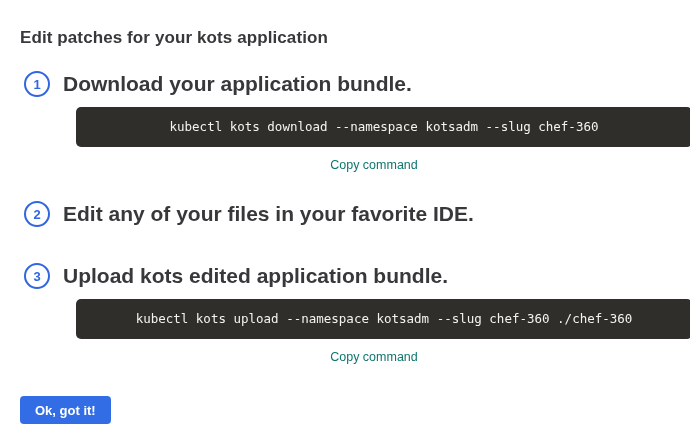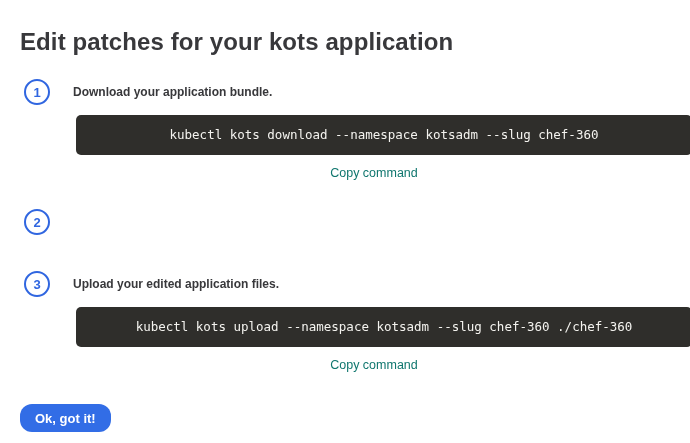"Edit patches for your kots" .page-title { font-size: 24px -> 17px }
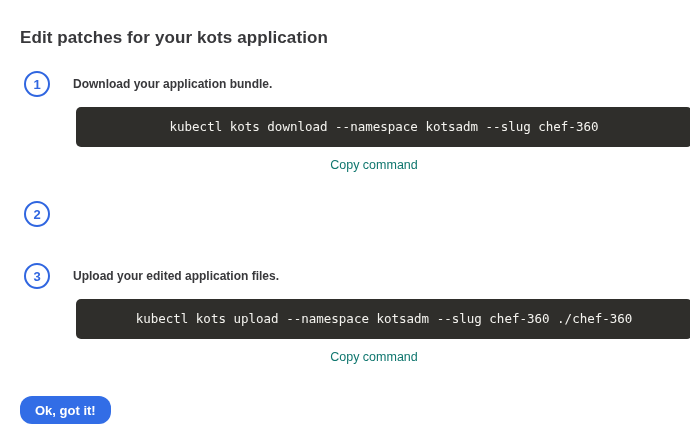"Download your application bundle." .step-title { font-size: 12px -> 21px; margin-left: 23px -> 13px }
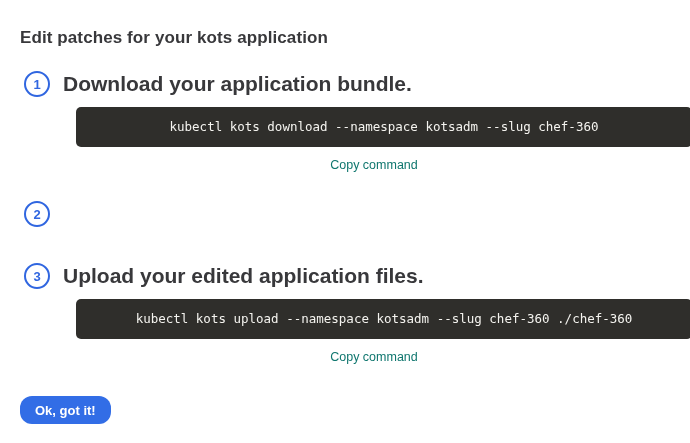"Edit any of your files" div.step-title { html: none -> <div>Edit any of your files in your favorite IDE.</div> }
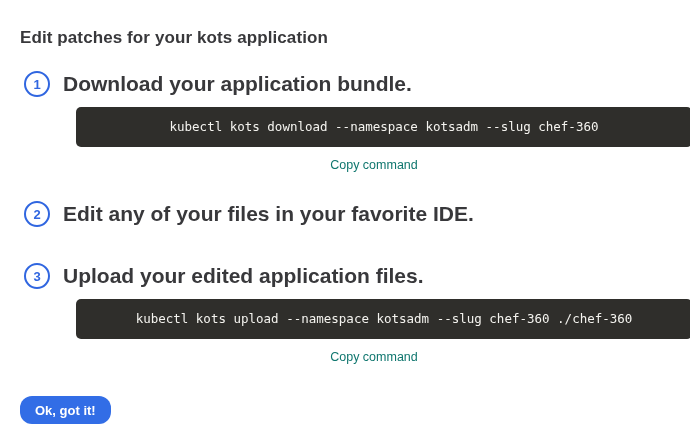"Upload your edited application files." div.step-title { text: your edited application files -> kots edited application bundle }
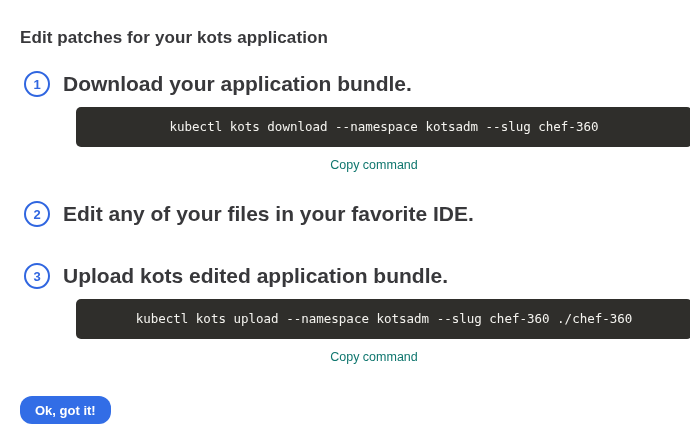"Ok, got it!" .ok-button { border-radius: 12px -> 4px }
